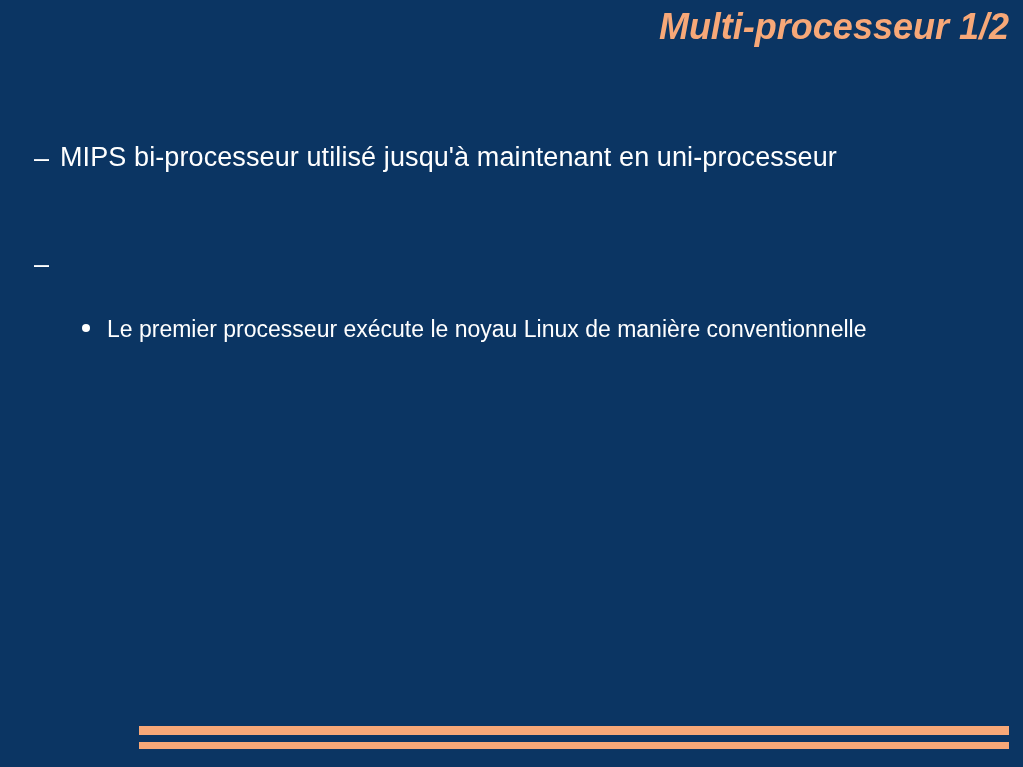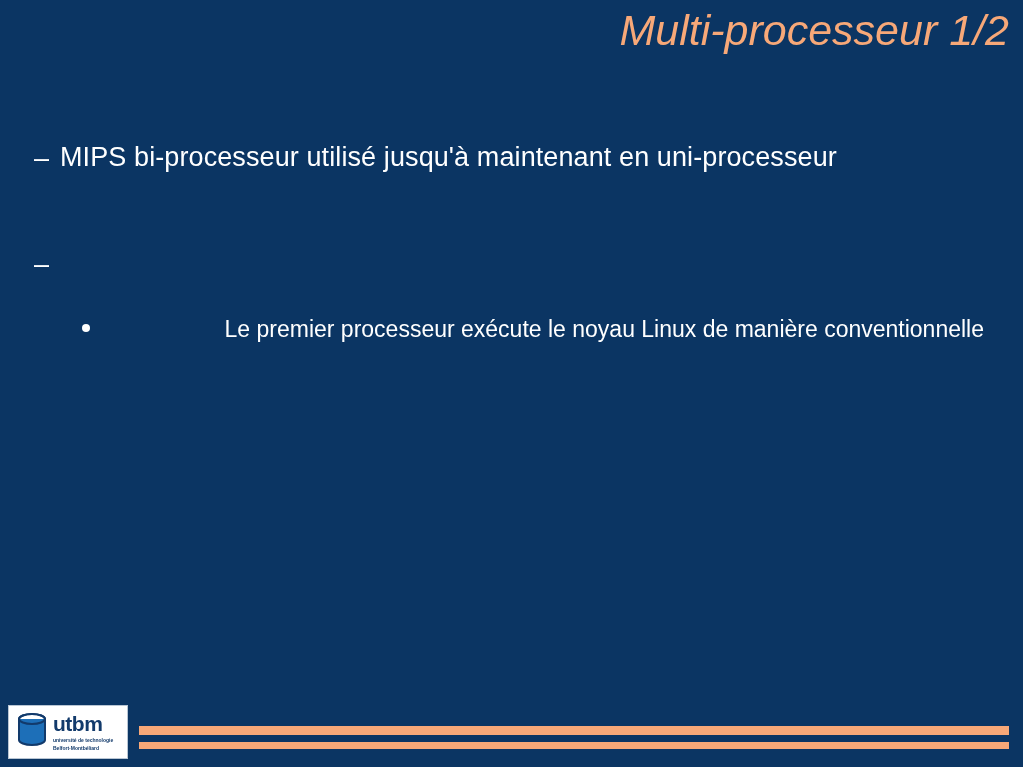"Multi-processeur 1/2" .slide-title { font-size: 43px -> 36px; font-weight: normal -> bold }
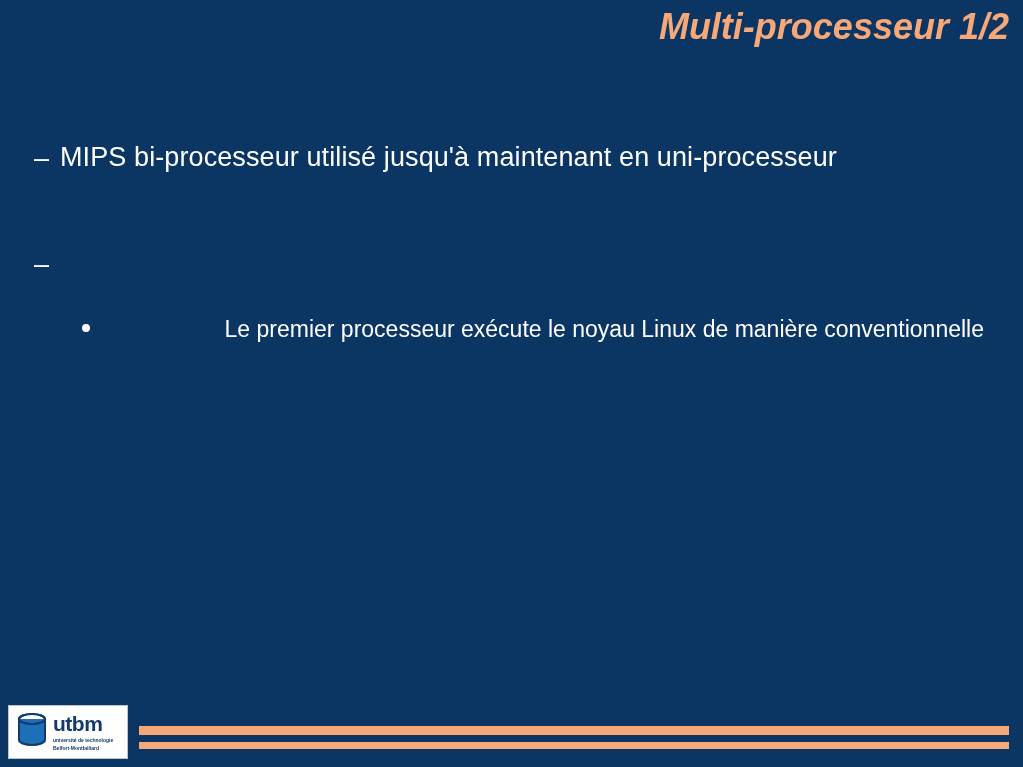"Le premier processeur exécute le" .lvl2 { text-align: right -> none }
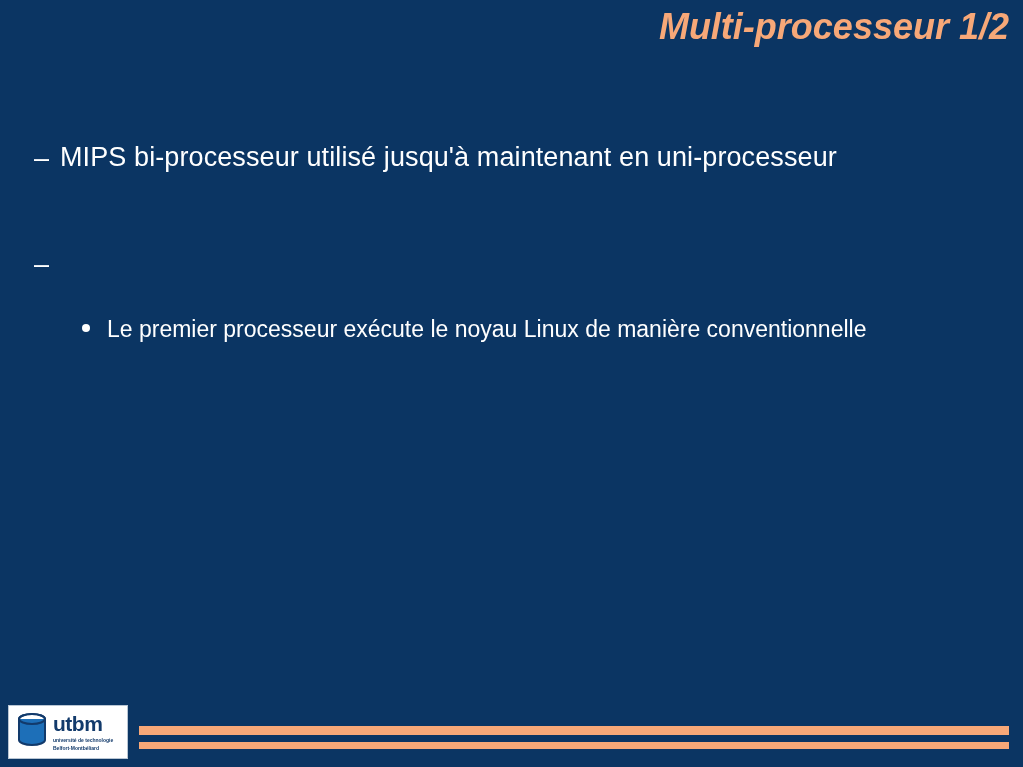"utbm" div.logo-box { html: <div> <div> <svg> <ellipse></ellipse> <path></path> <ellipse></ellipse> </svg> <div>utbm</div> <div>université de technologie Belfort-Montbéliard</div> </div> </div> -> none }
